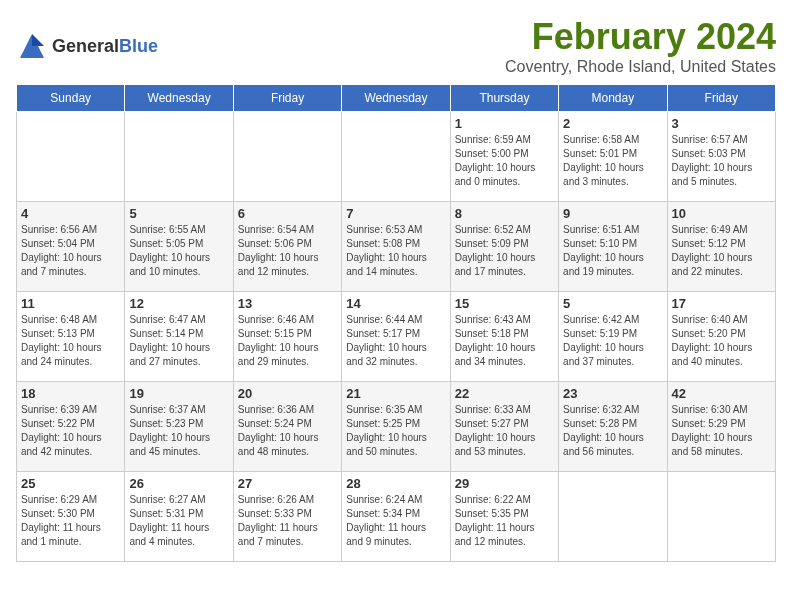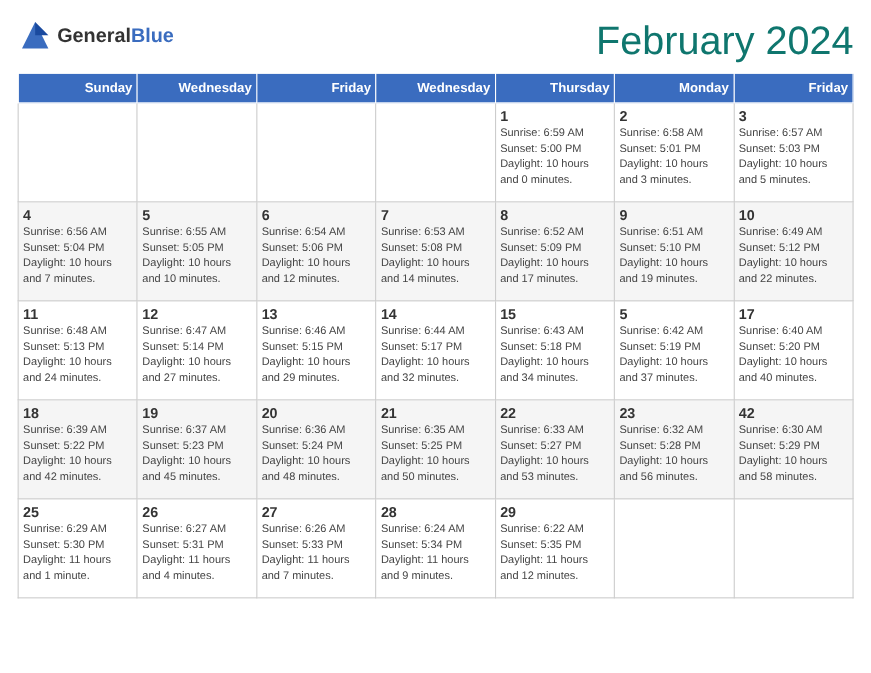"GeneralBlue" .header-area { align-items: flex-start -> center }
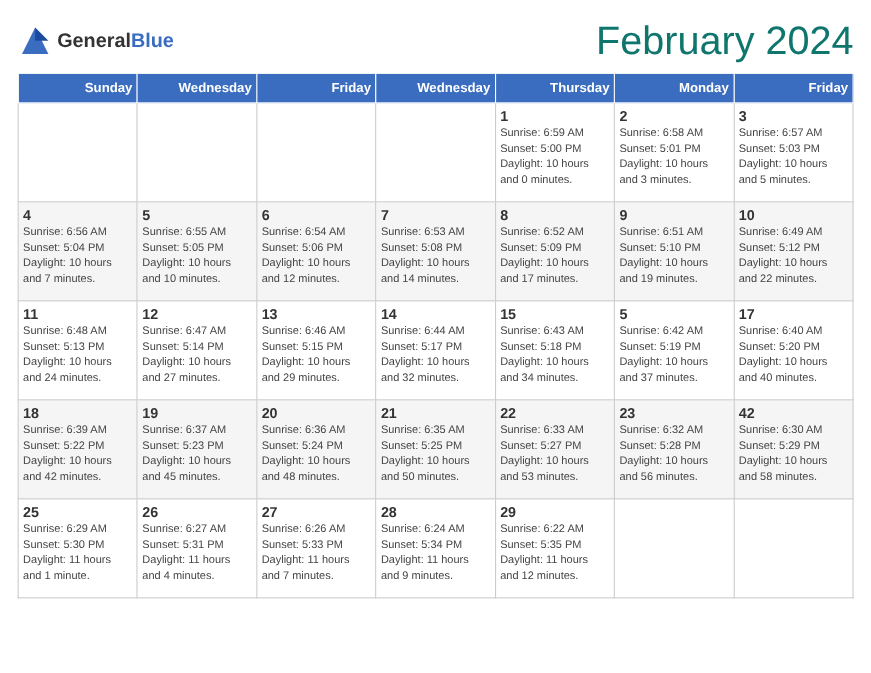"February 2024" .month-title { color: #0f766e -> #4d7c0f; font-weight: normal -> bold }
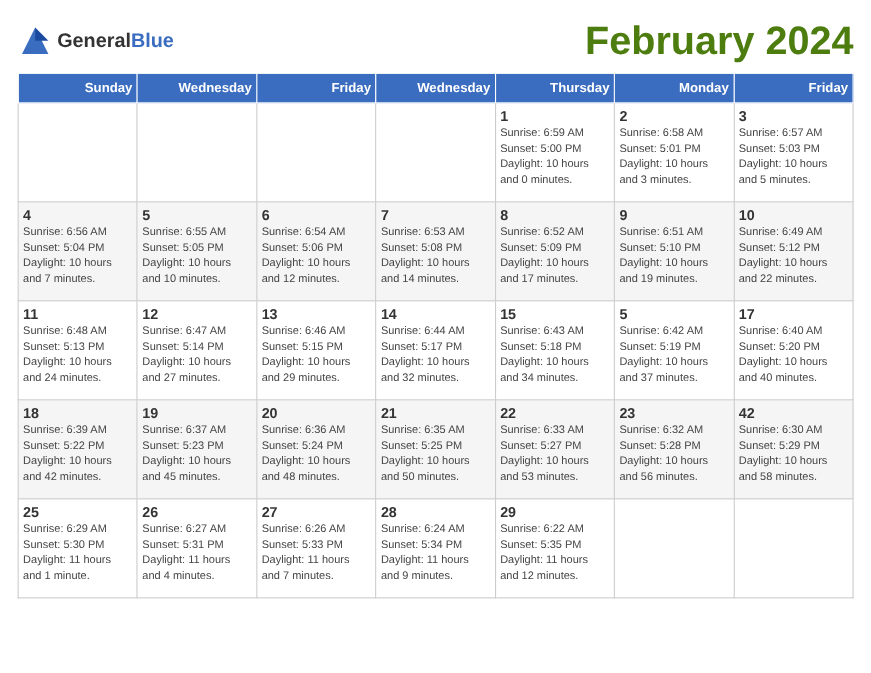"Coventry, Rhode Island, United States" div.location-title { html: none -> <div>Coventry, Rhode Island, United States</div> }
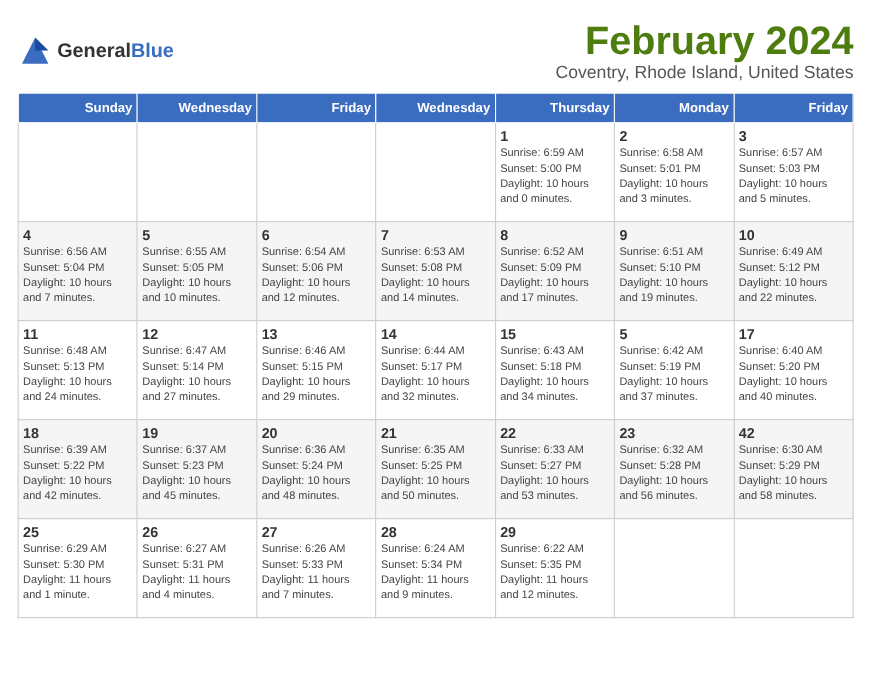"Sunday" thead tr th { font-weight: bold -> normal; text-align: right -> center }
